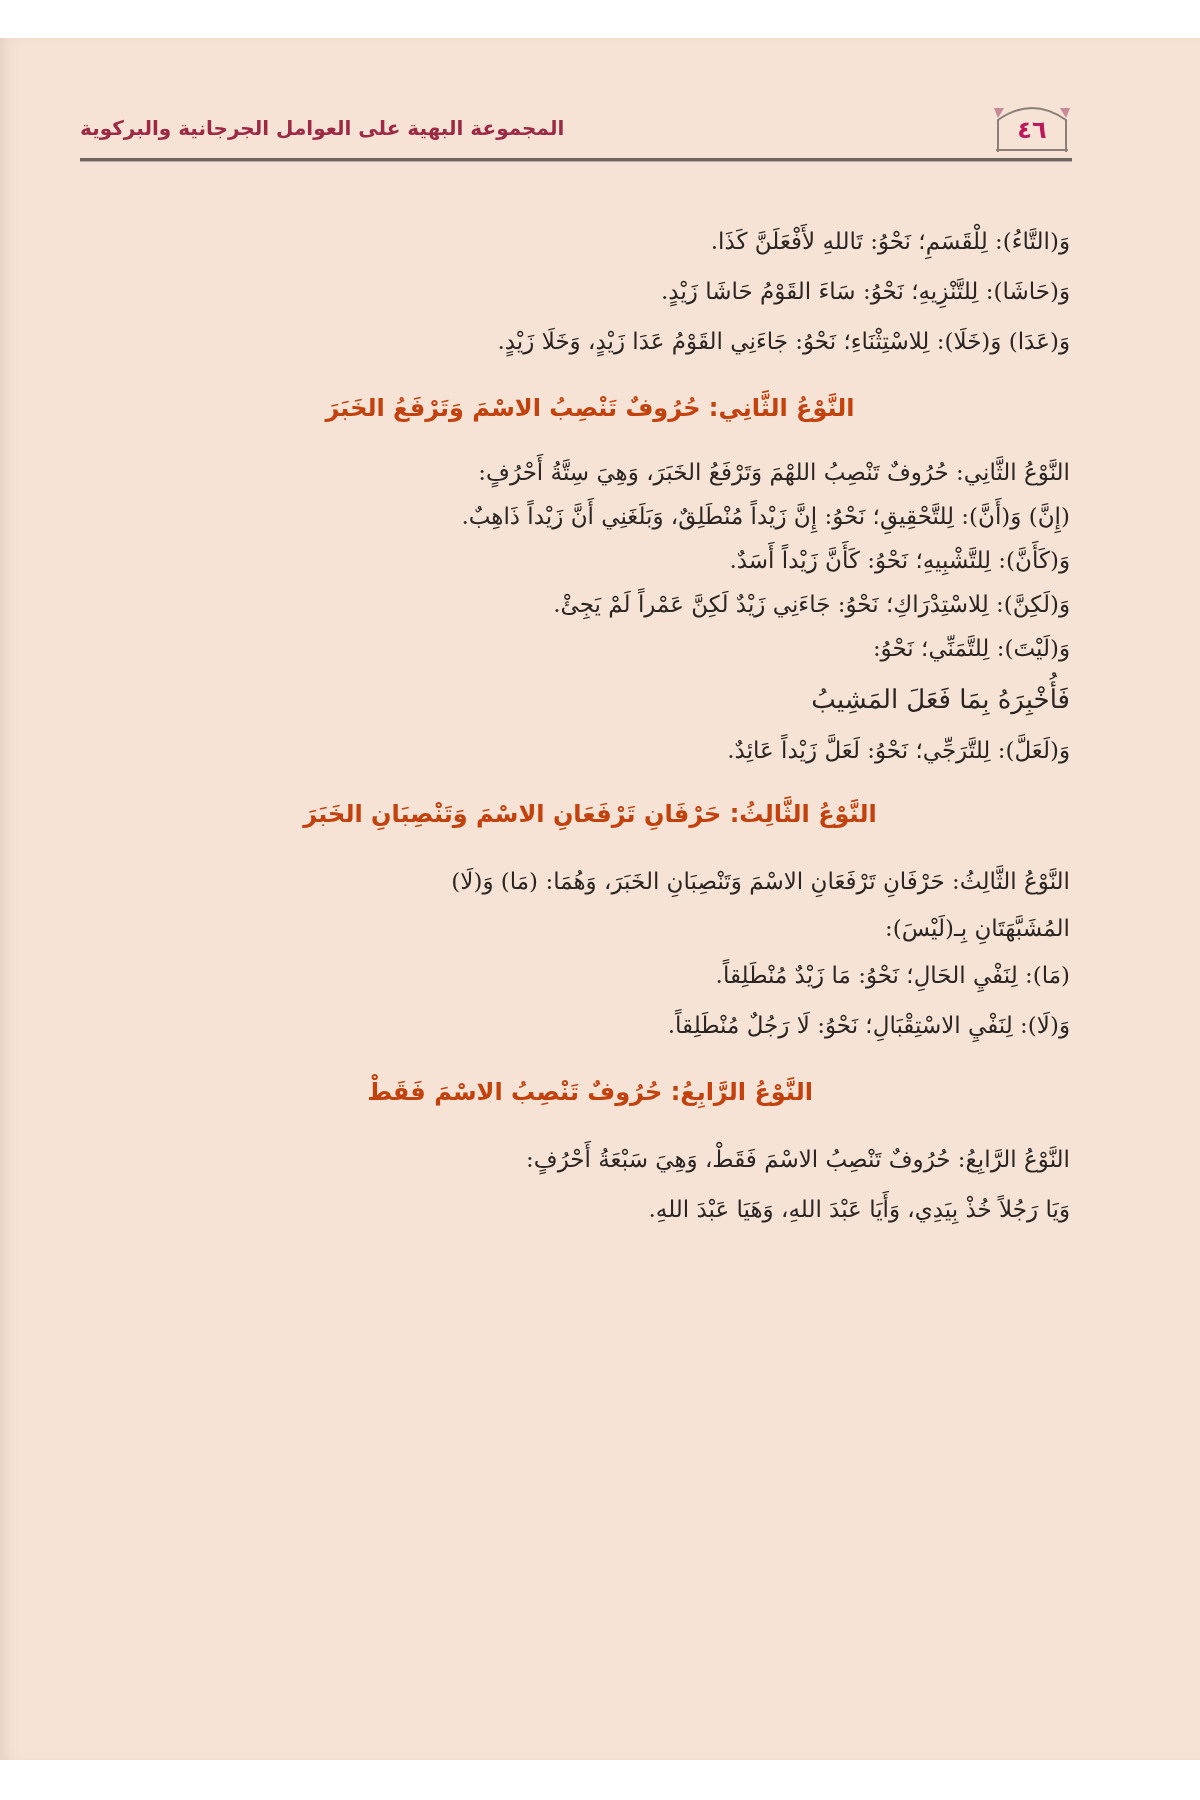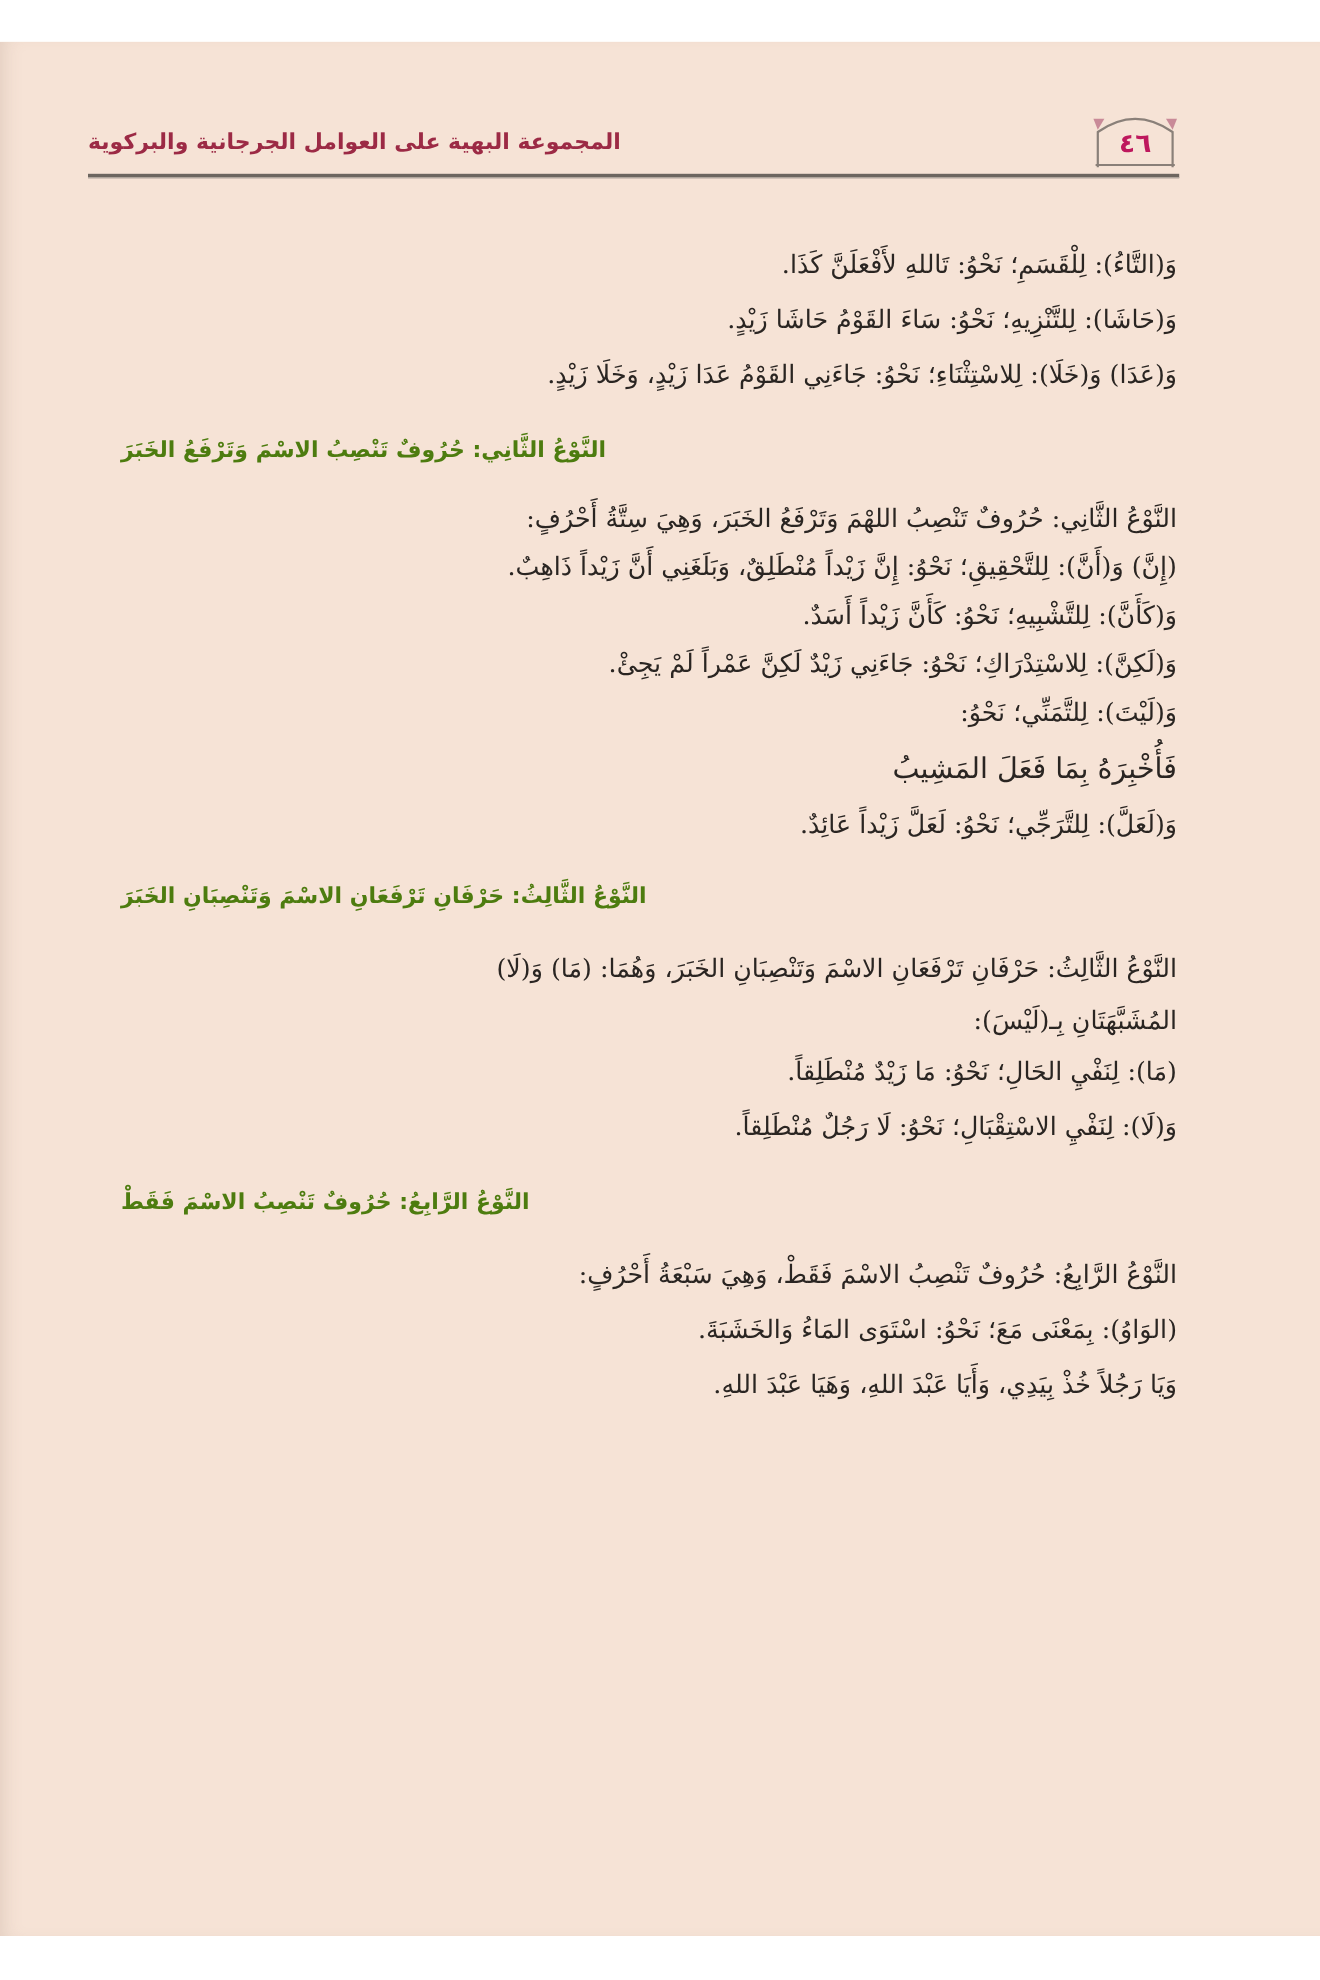"النَّوْعُ الثَّانِي: حُرُوفٌ تَنْصِبُ الاسْمَ" .section-heading { color: #4d7c0f -> #c2410c; font-size: 20px -> 24px; text-align: left -> center }
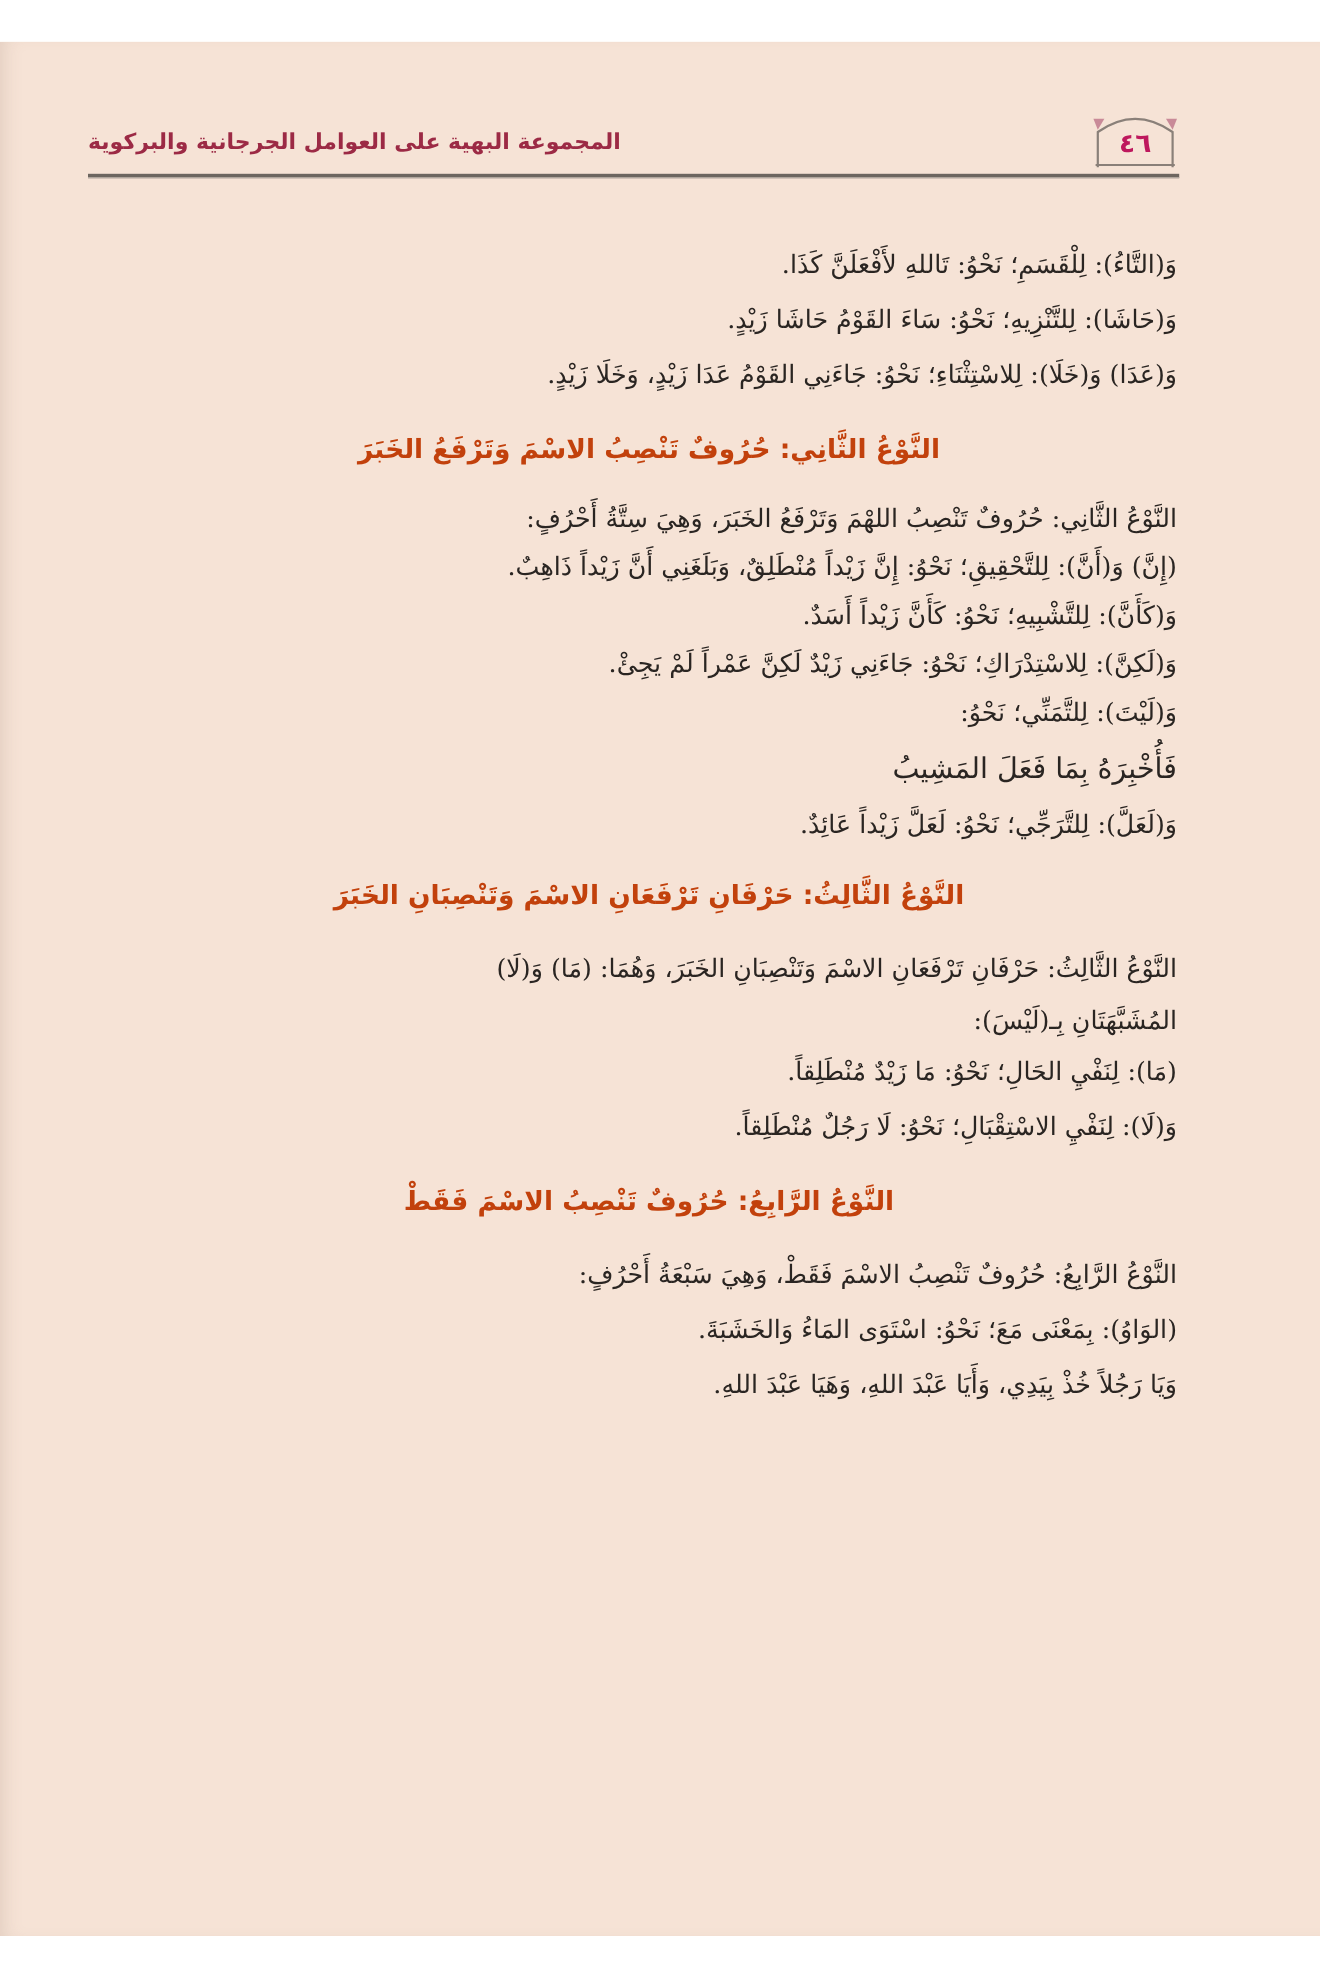"(الوَاوُ): بِمَعْنَى مَعَ؛ نَحْوُ:" div.line { html: <div>(الوَاوُ): بِمَعْنَى مَعَ؛ نَحْوُ: اسْتَوَى المَاءُ وَالخَشَبَةَ.</div> -> none }
